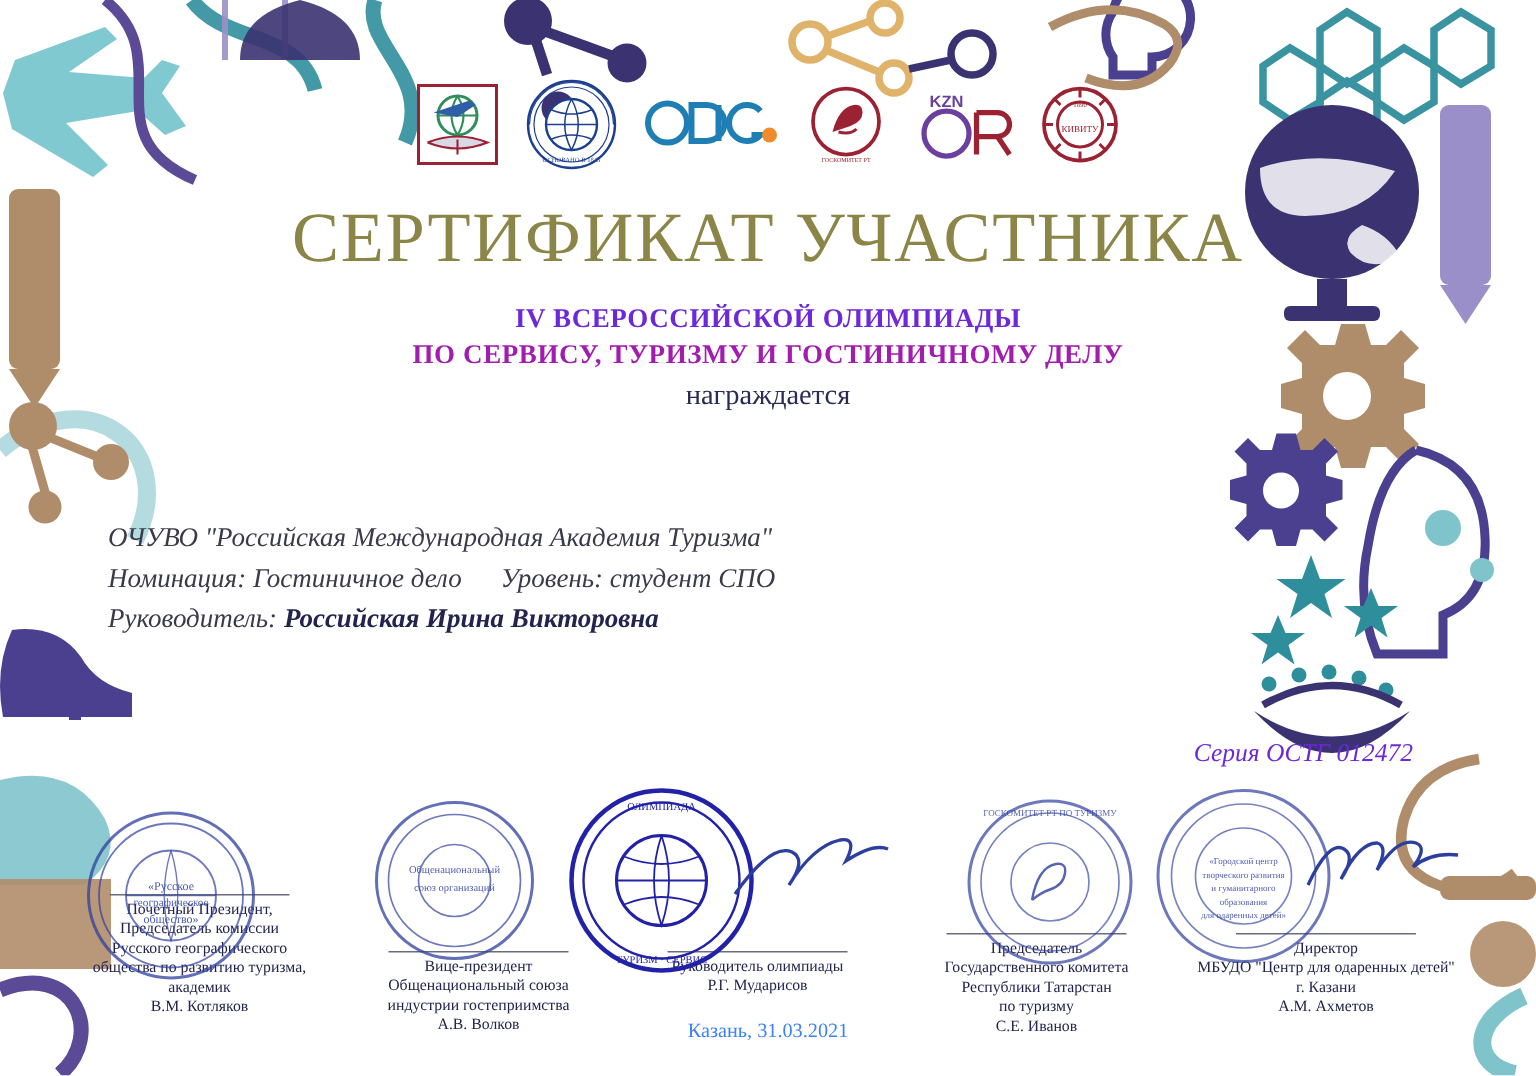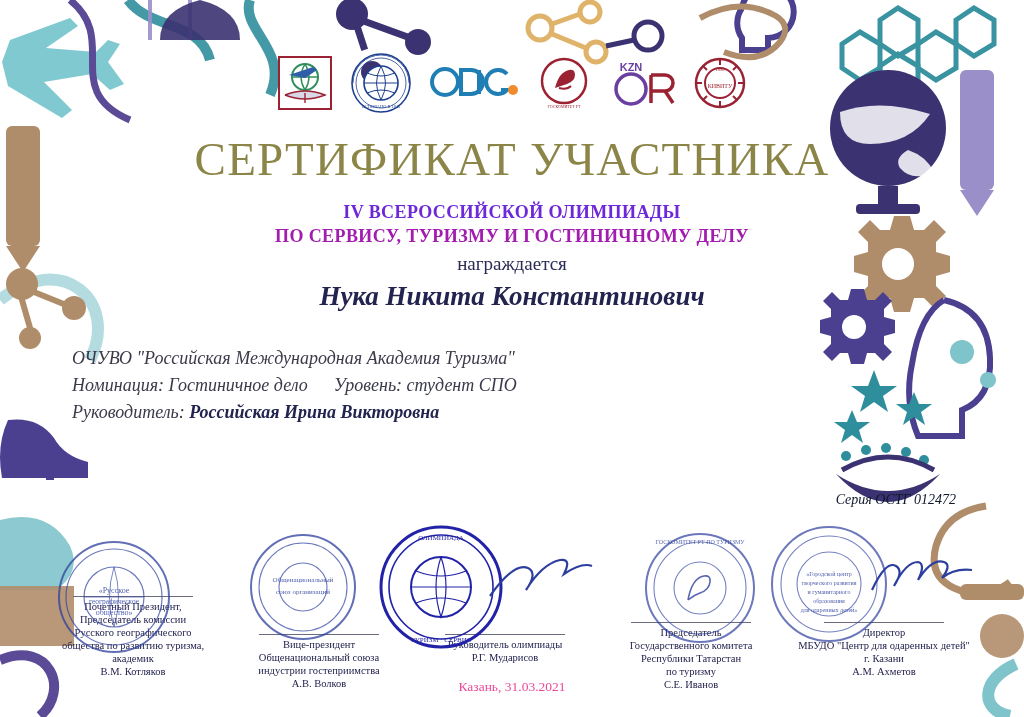"Нука Никита Константинович" div.recipient { html: <div>Нука Никита Константинович</div> -> none }
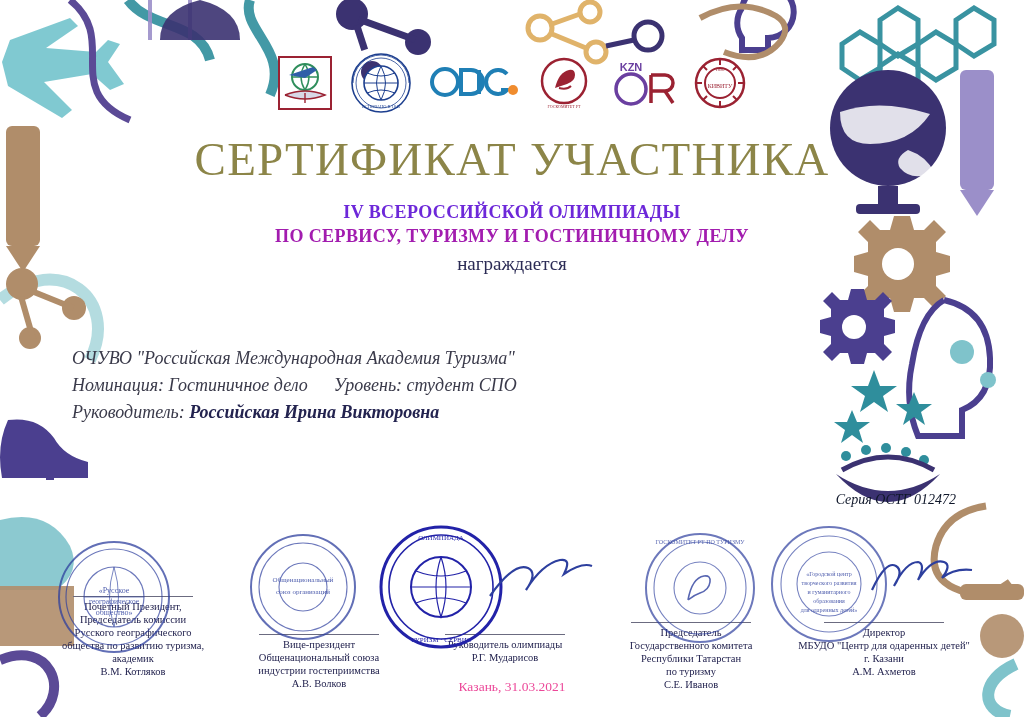"Серия ОСТГ 012472" .series { color: #0f172a -> #6d28d9; font-size: 14px -> 17px; right: 68px -> 82px }
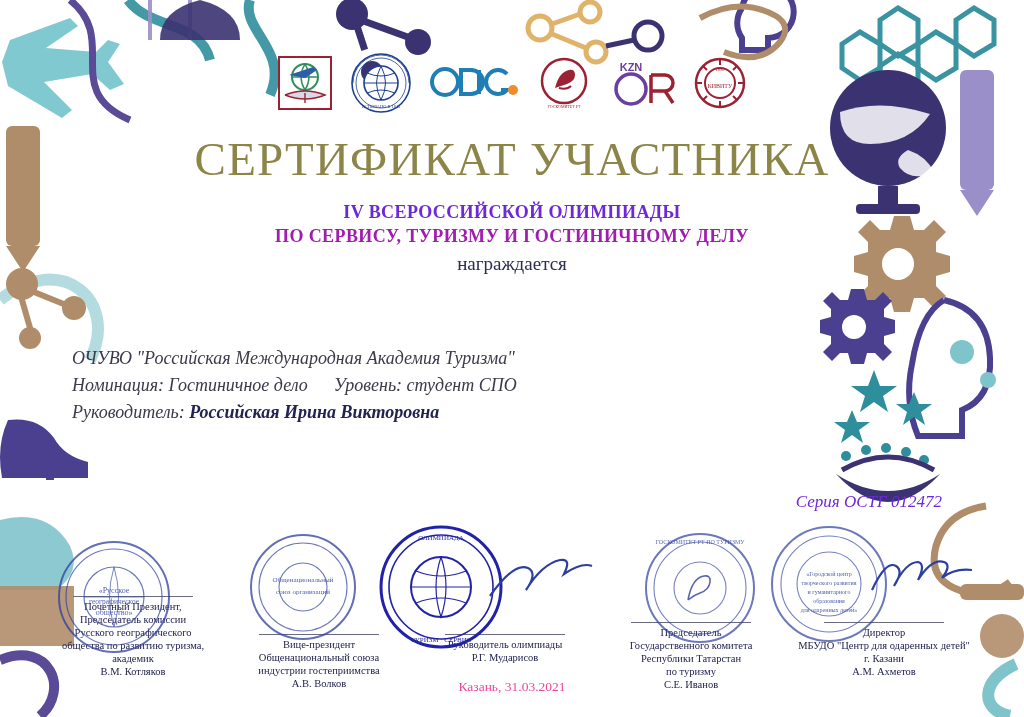"Казань, 31.03.2021" .place { color: #ec4899 -> #3b82f6 }
